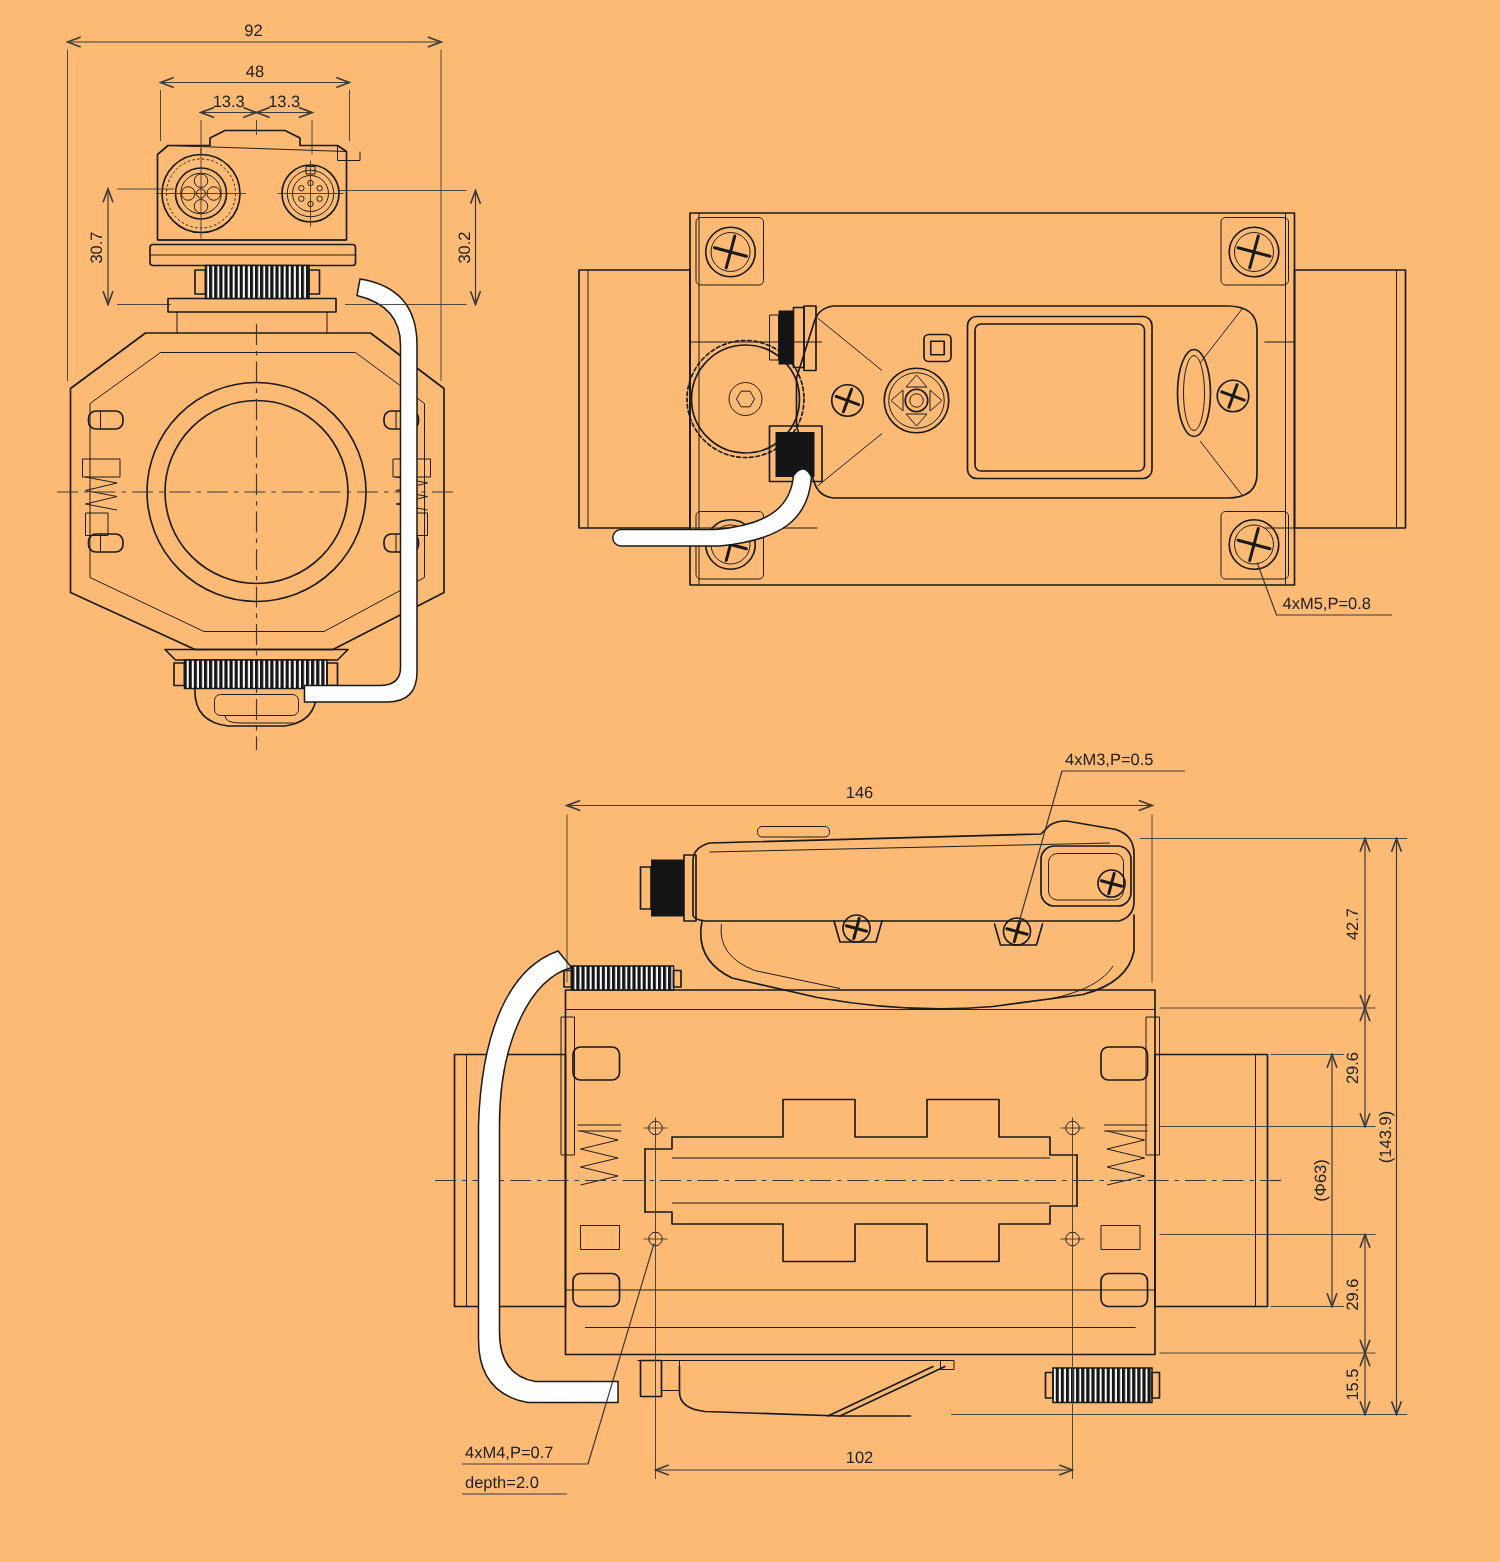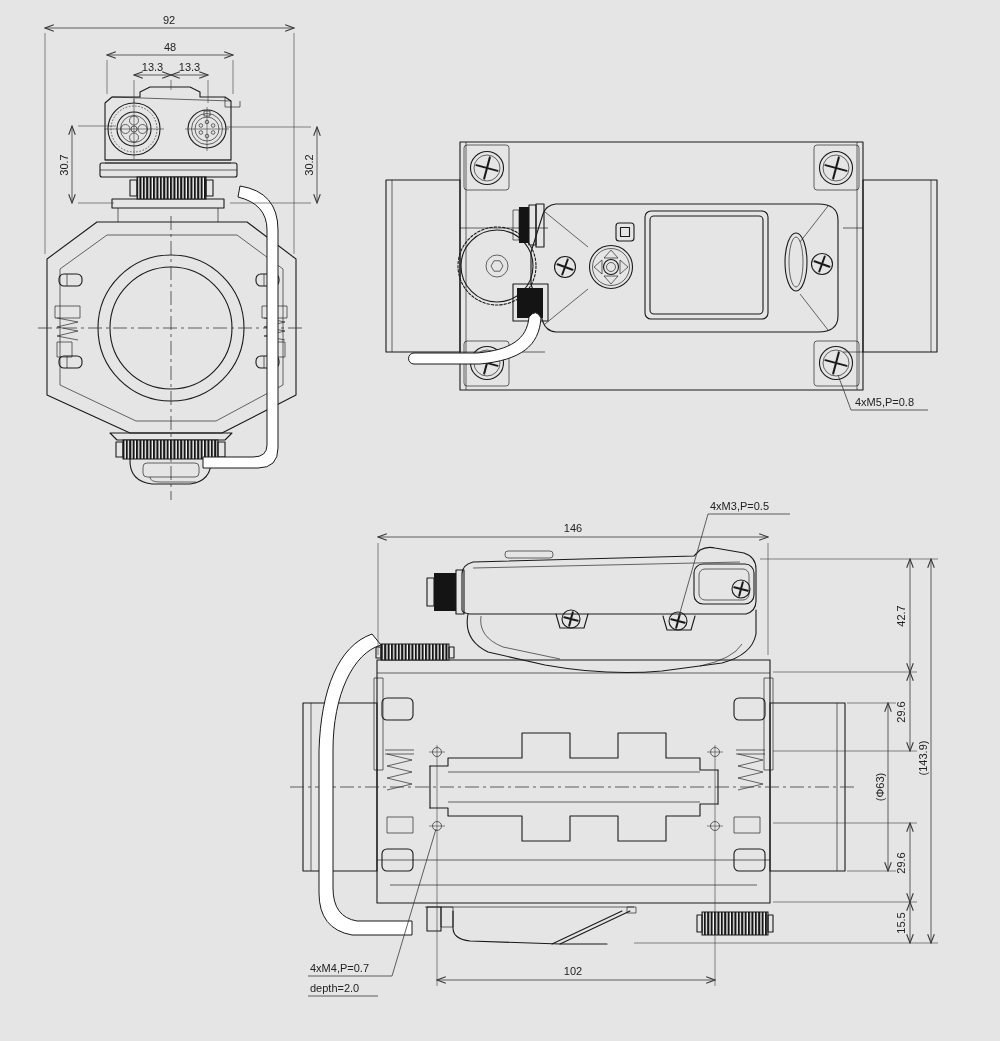"92" #canvas { background: #e5e5e5 -> #fdba74 }
